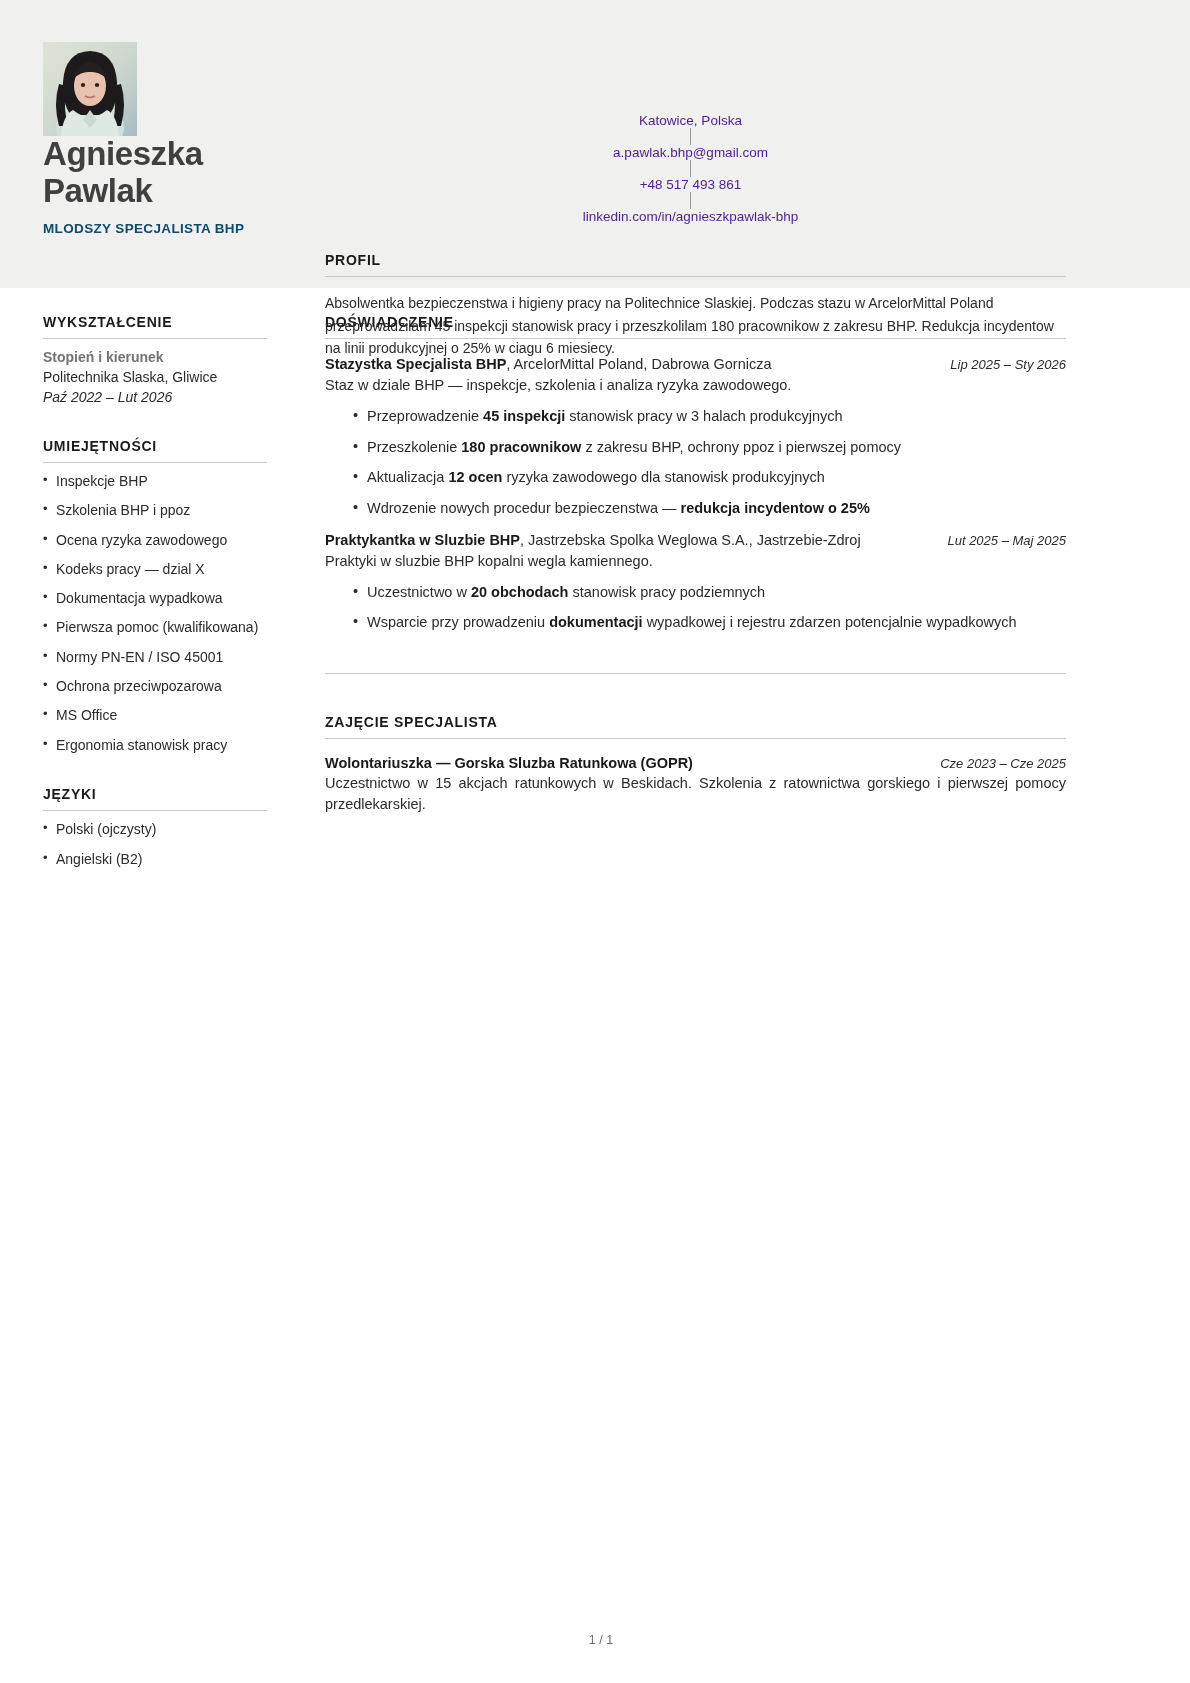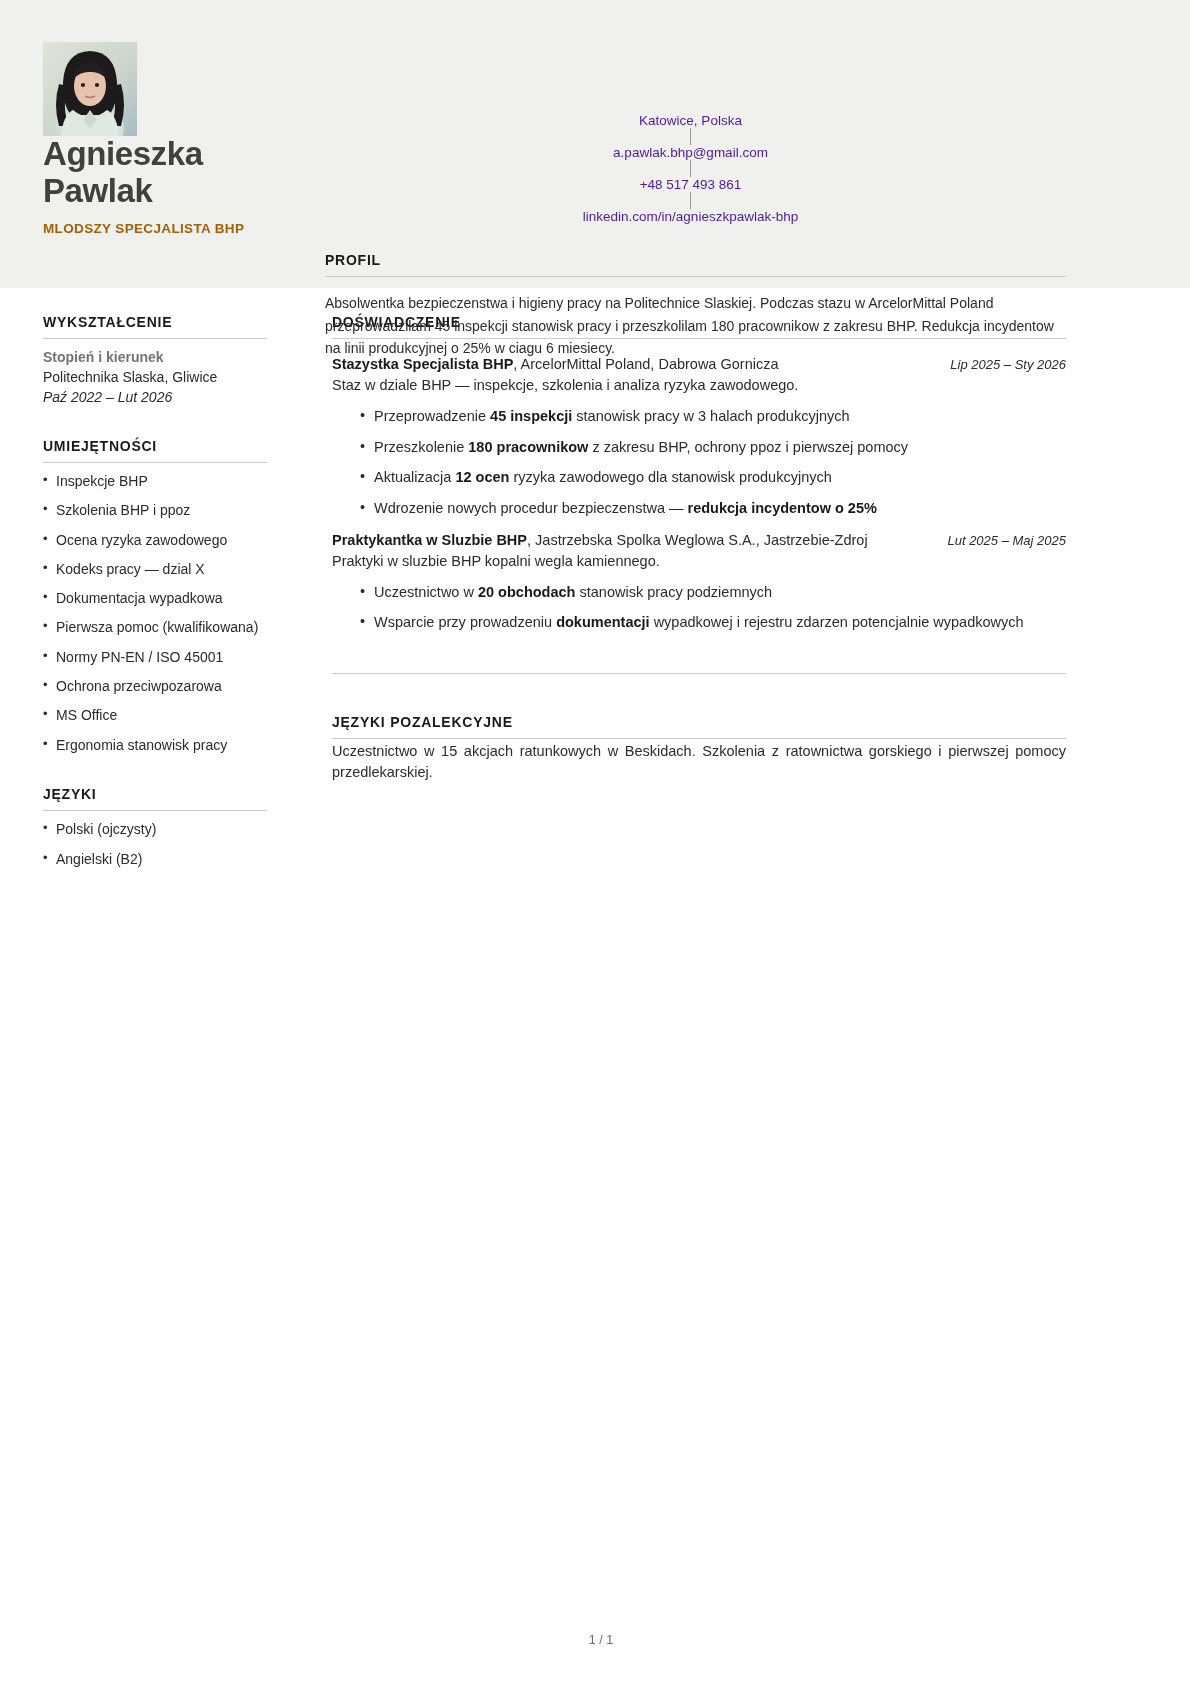"MLODSZY SPECJALISTA BHP" .job-title { color: #a16207 -> #0c4a6e }
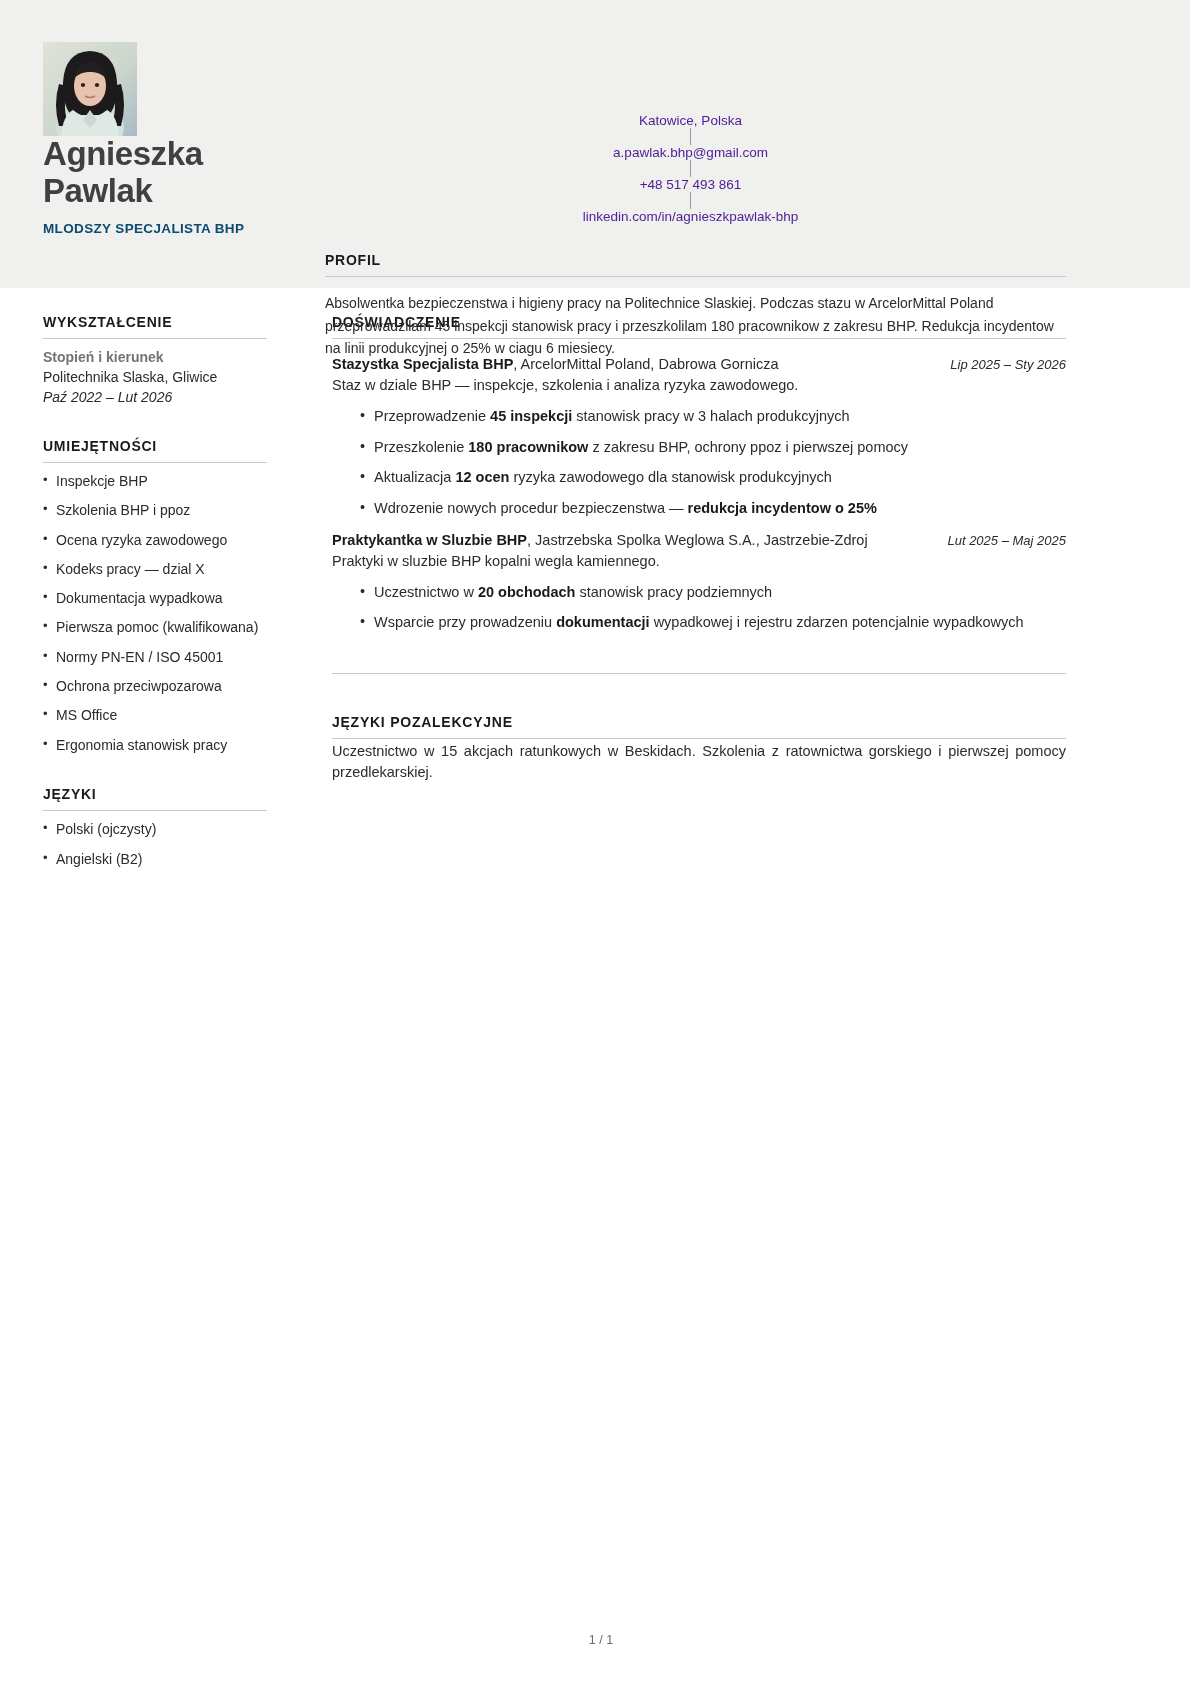"WYKSZTAŁCENIE" .body-wrap { gap: 7px -> none }
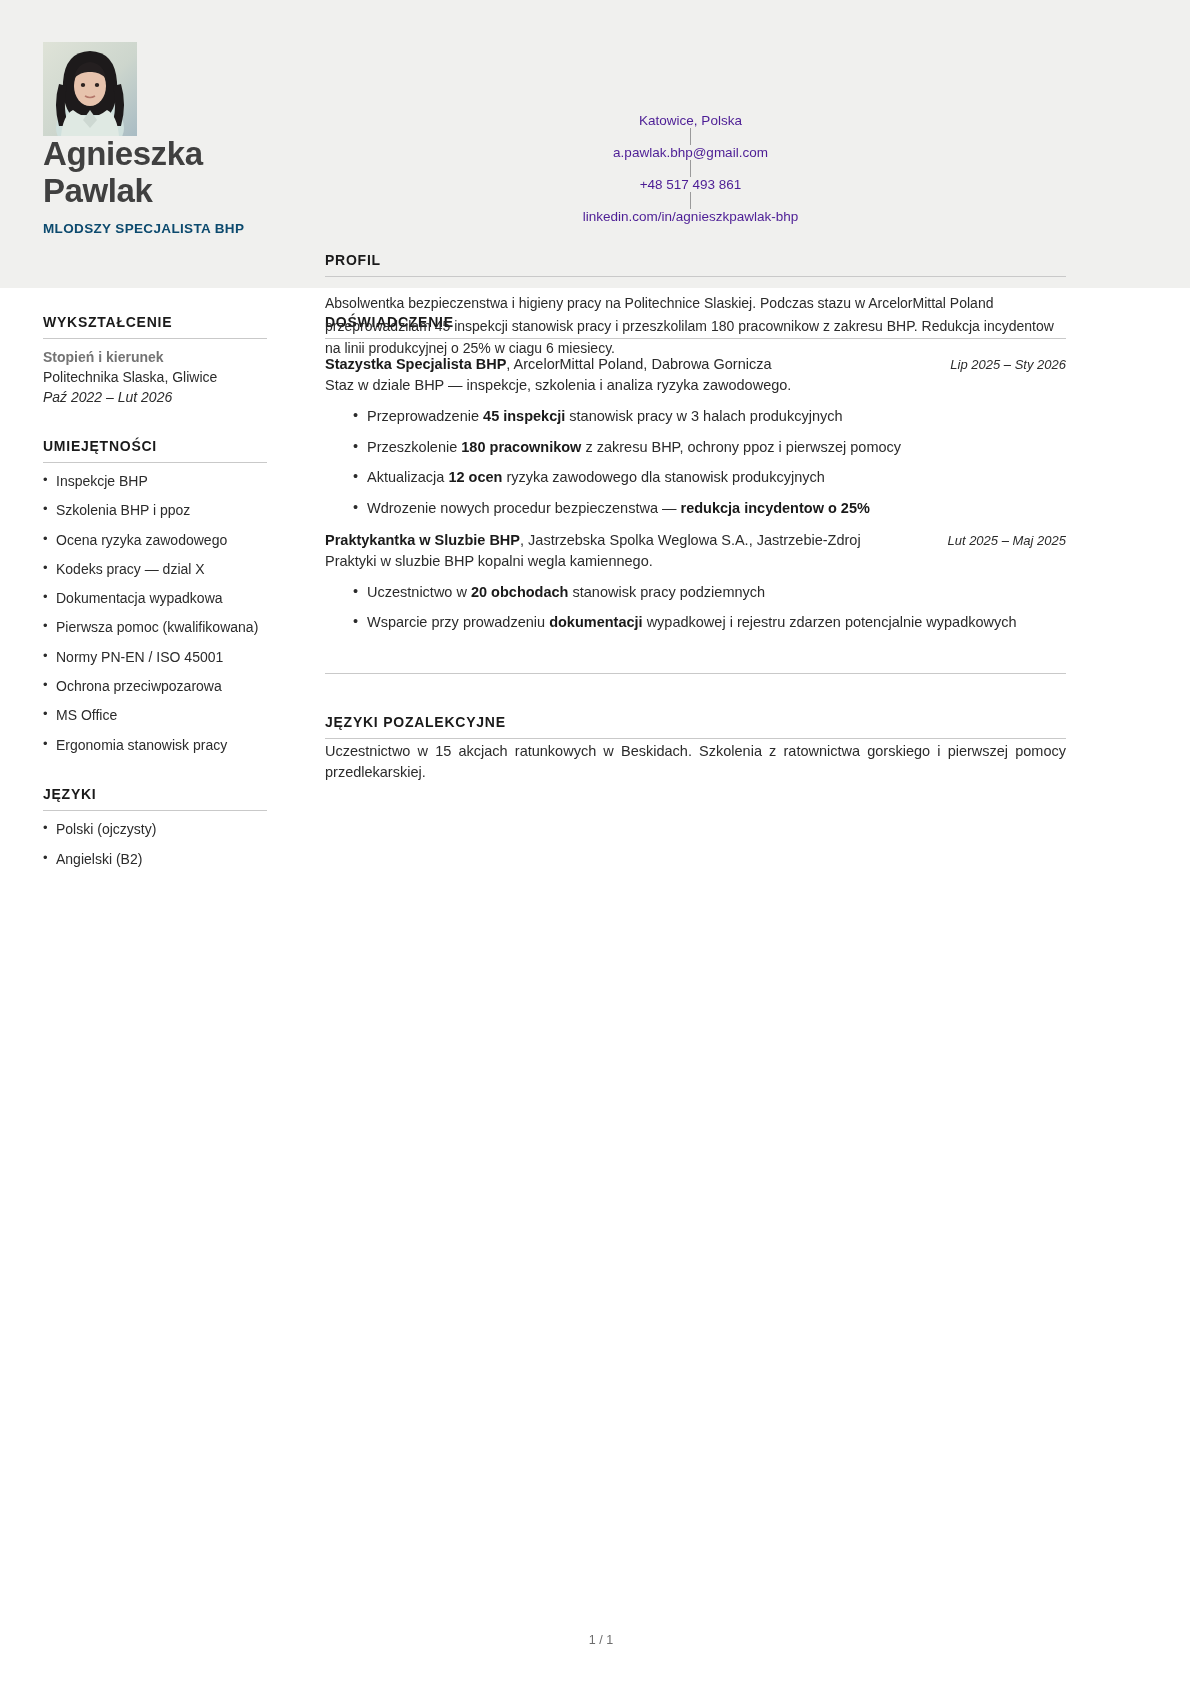"JĘZYKI POZALEKCYJNE" div.sec-head-r { text: JĘZYKI POZALEKCYJNE -> ZAJĘCIE SPECJALISTA }
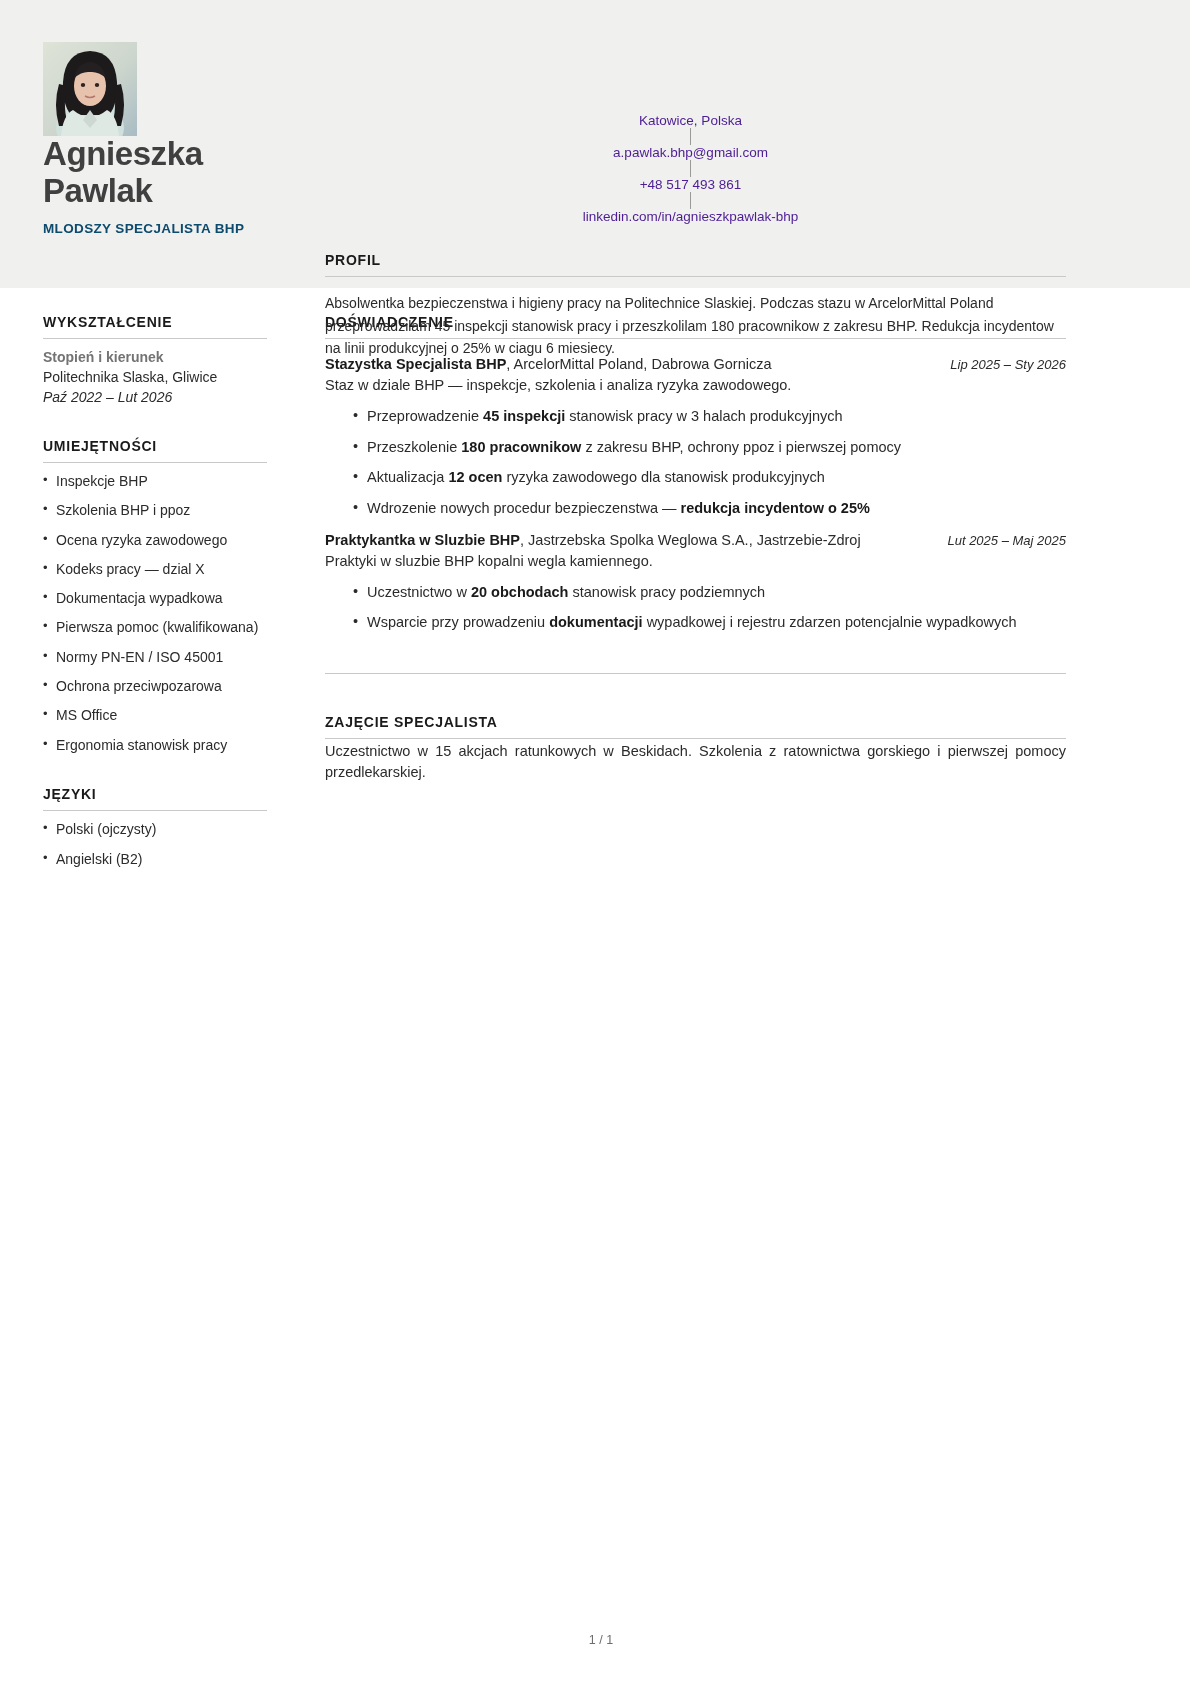"Wolontariuszka — Gorska Sluzba Ratunkowa" div.extra-row { html: none -> <div> <div>Wolontariuszka — Gorska Sluzba Ratunkowa (GOPR)</div> <div>Cze 2023 – Cze 2025</div> </div> }
